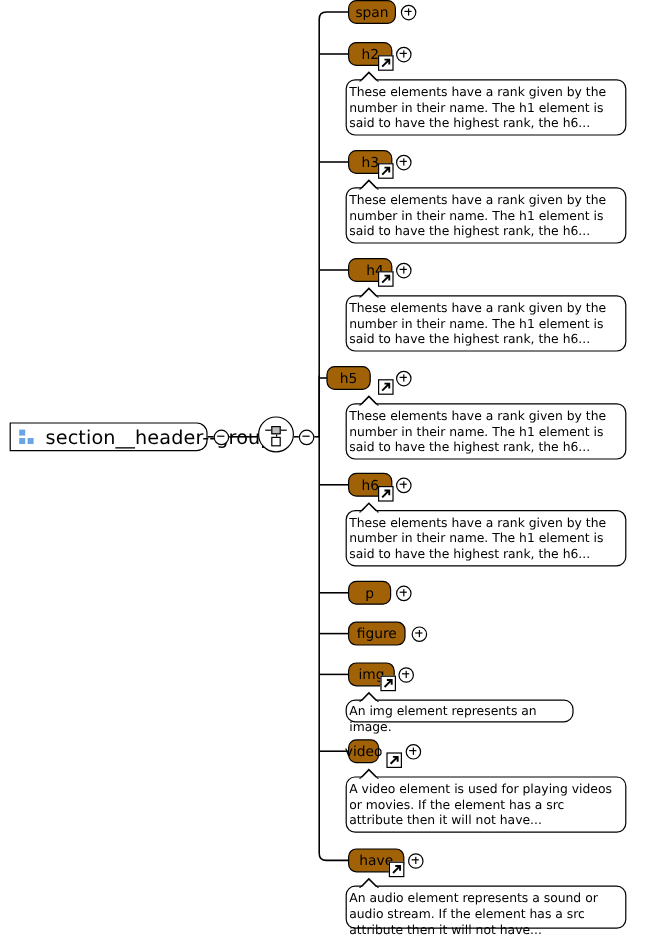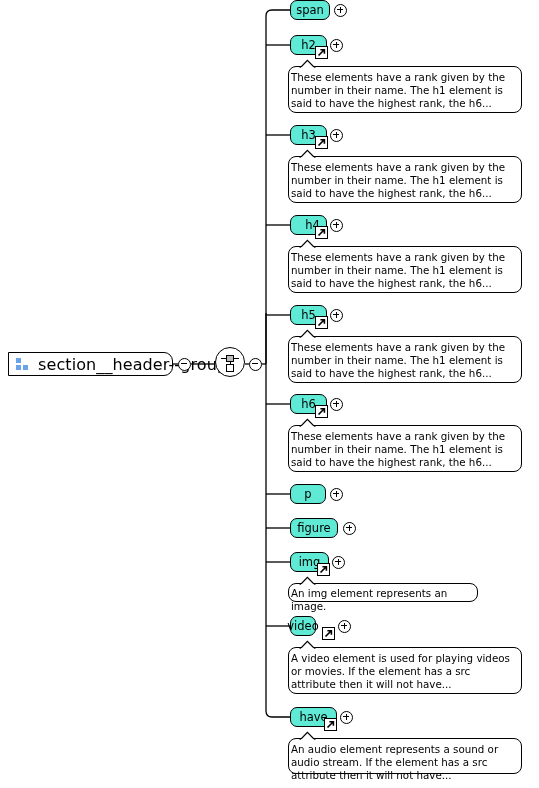"span" .el-node { background: #5eead4 -> #a16207 }
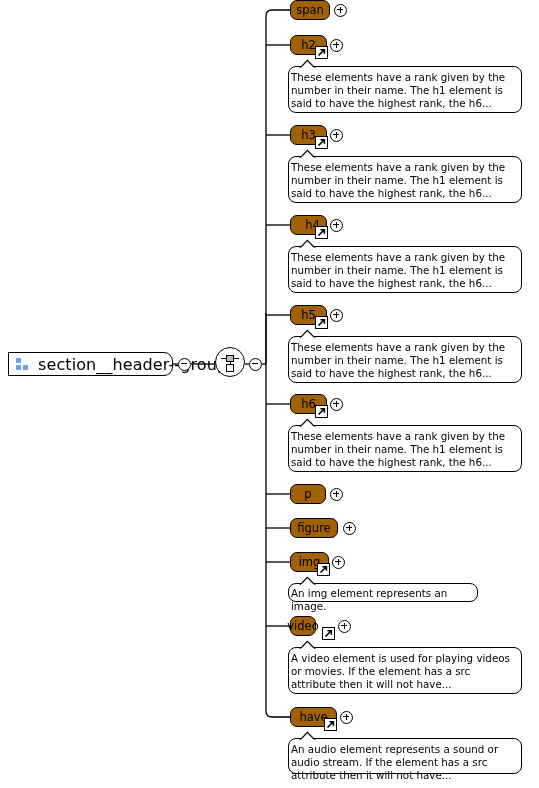"h5" div.el-node { left: 290px -> 272px }
